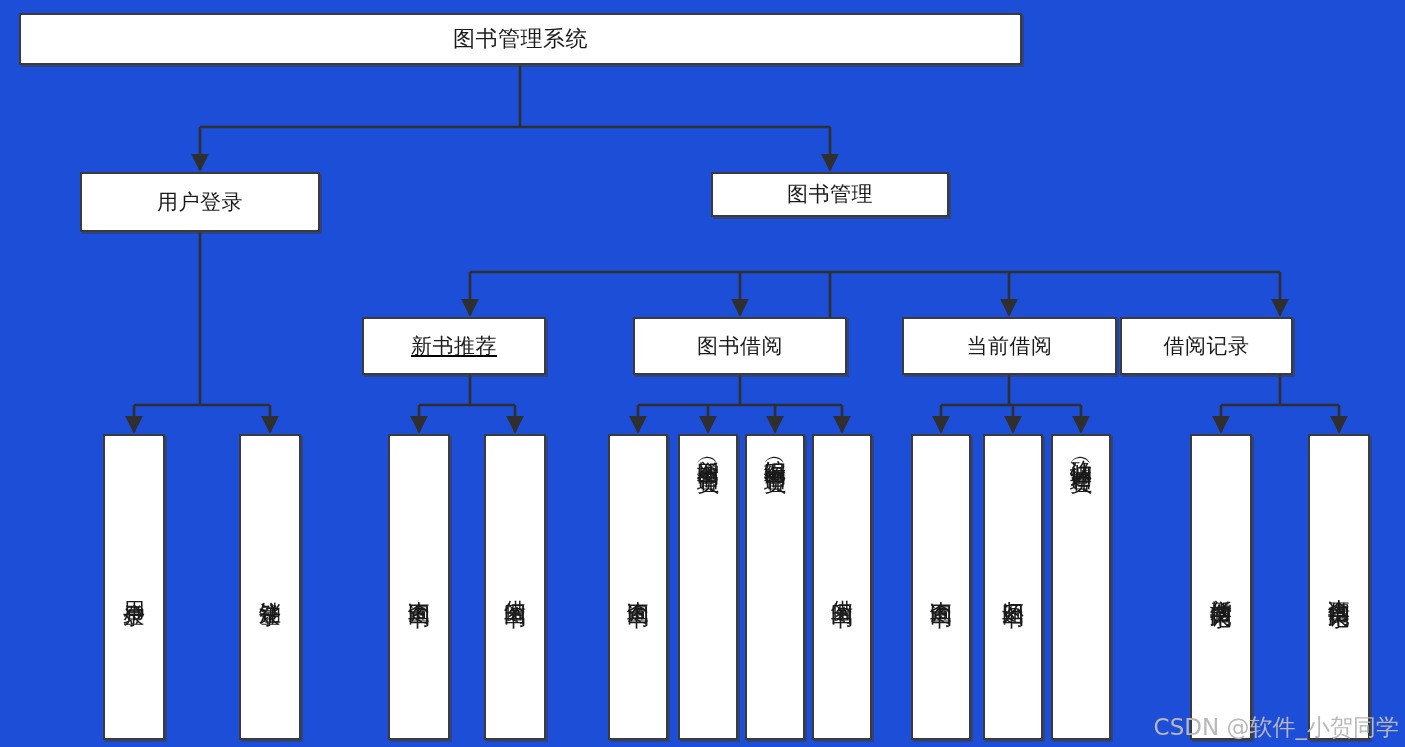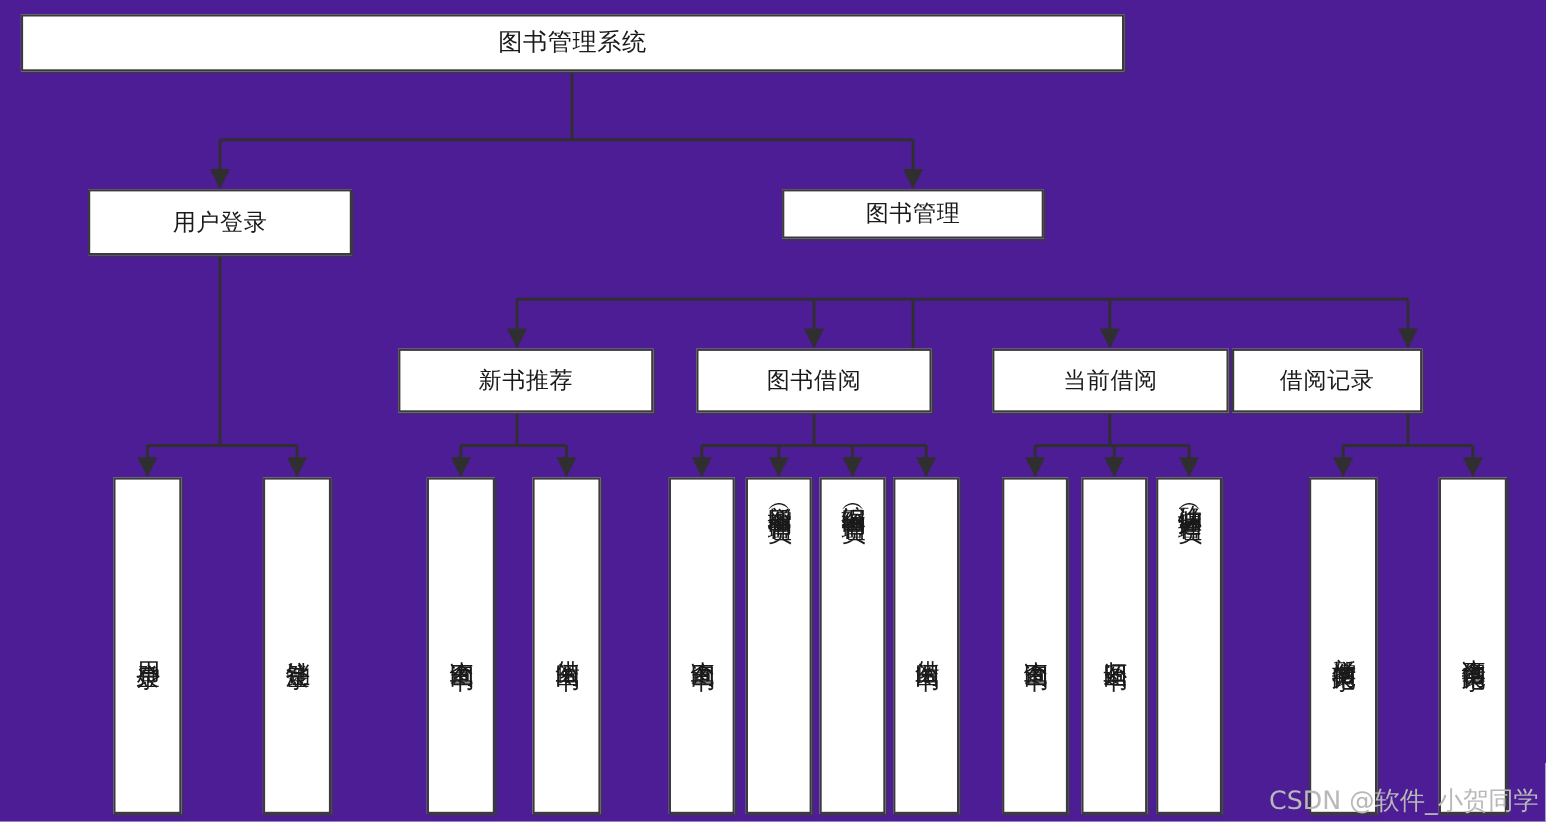"图书管理系统" #canvas { background: #4c1d95 -> #1d4ed8 }
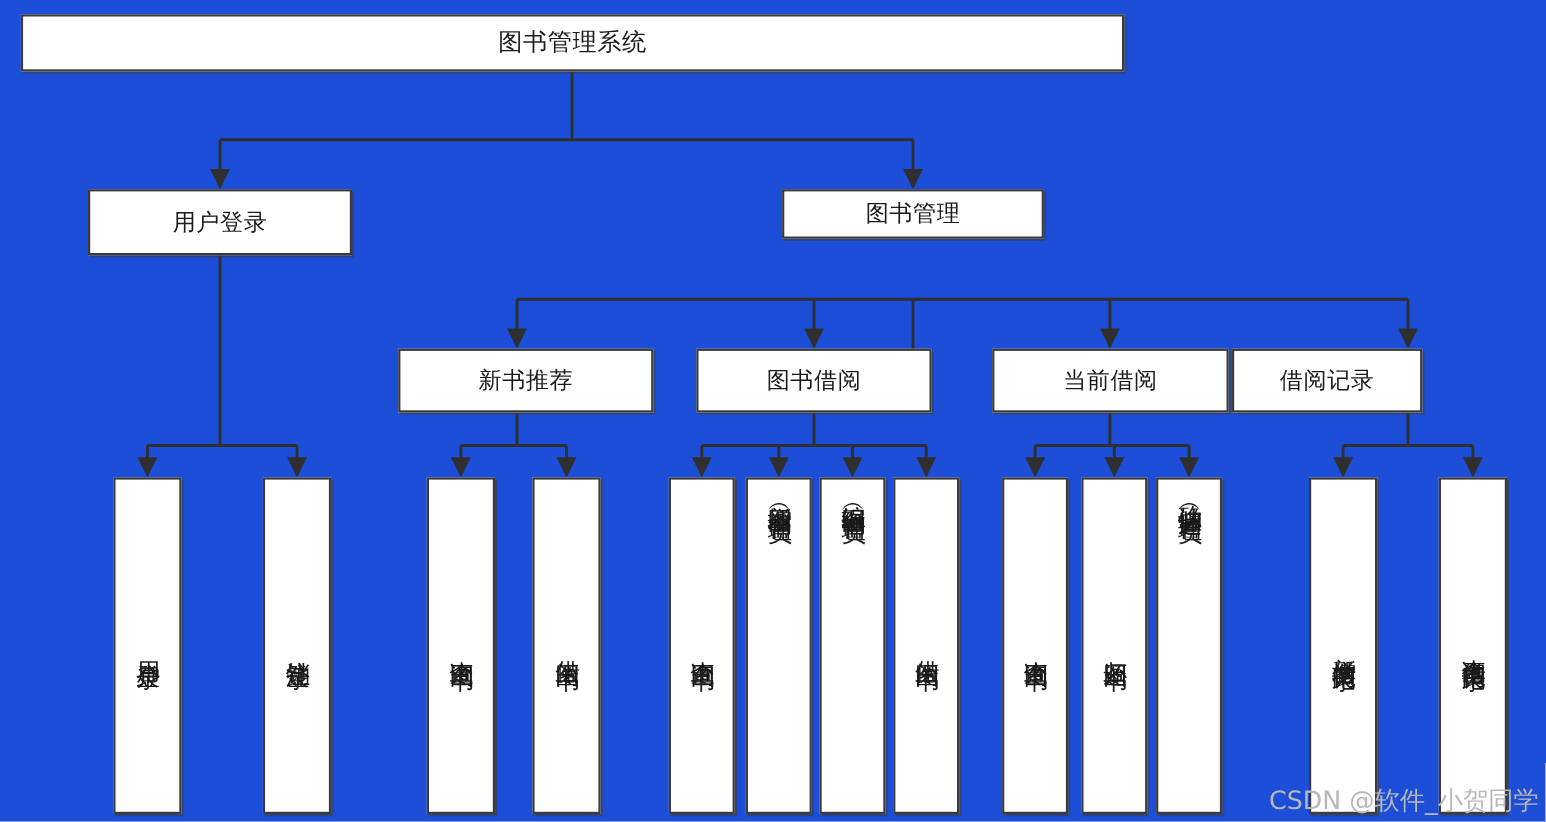"新书推荐" div.node { text-decoration: none -> underline; width: 232px -> 184px }
